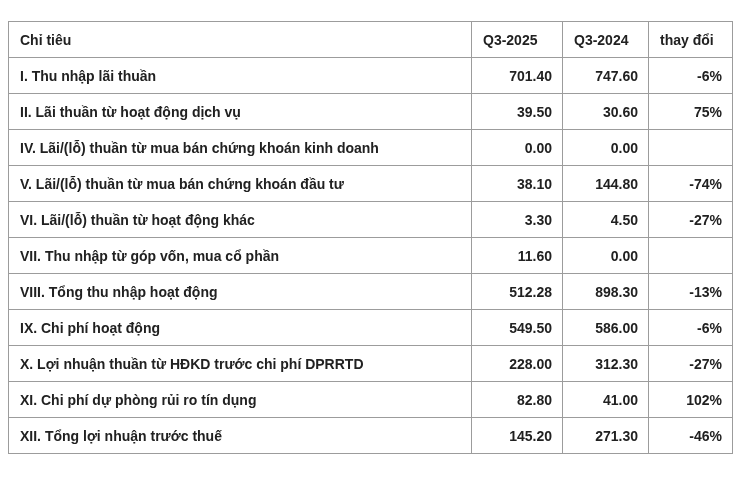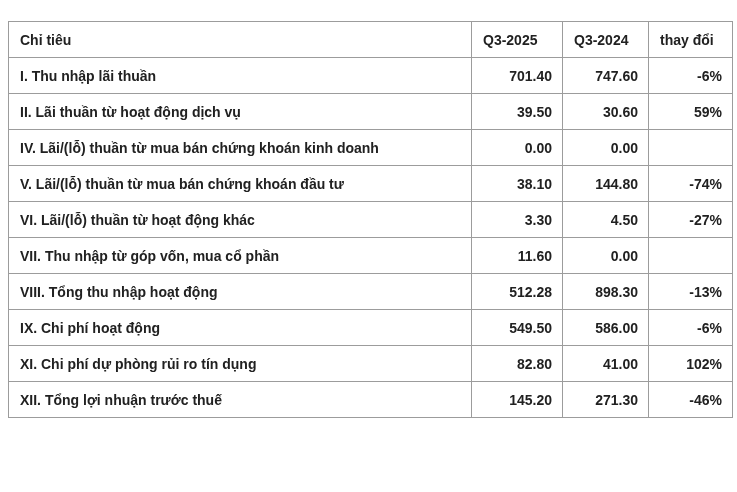"59%" td.num { text: 59% -> 75% }
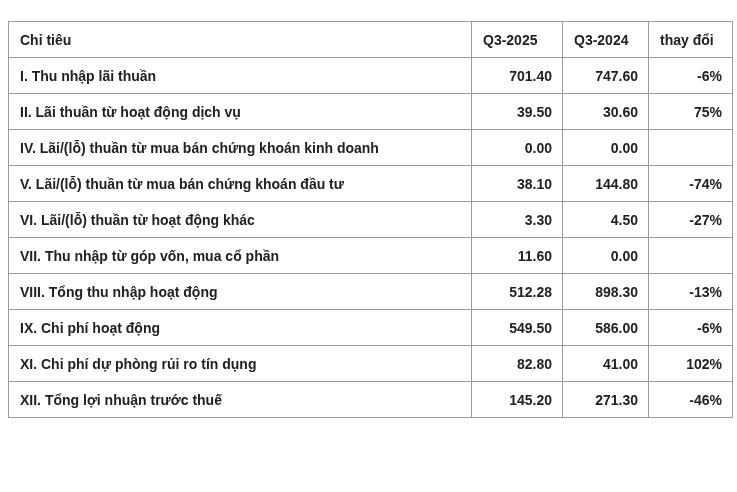"X. Lợi nhuận thuần từ" tr { html: none -> <tr> <td>X. Lợi nhuận thuần từ HĐKD trước chi phí DPRRTD</td> <td>228.00</td> <td>312.30</td> <td>-27%</td> </tr> }
